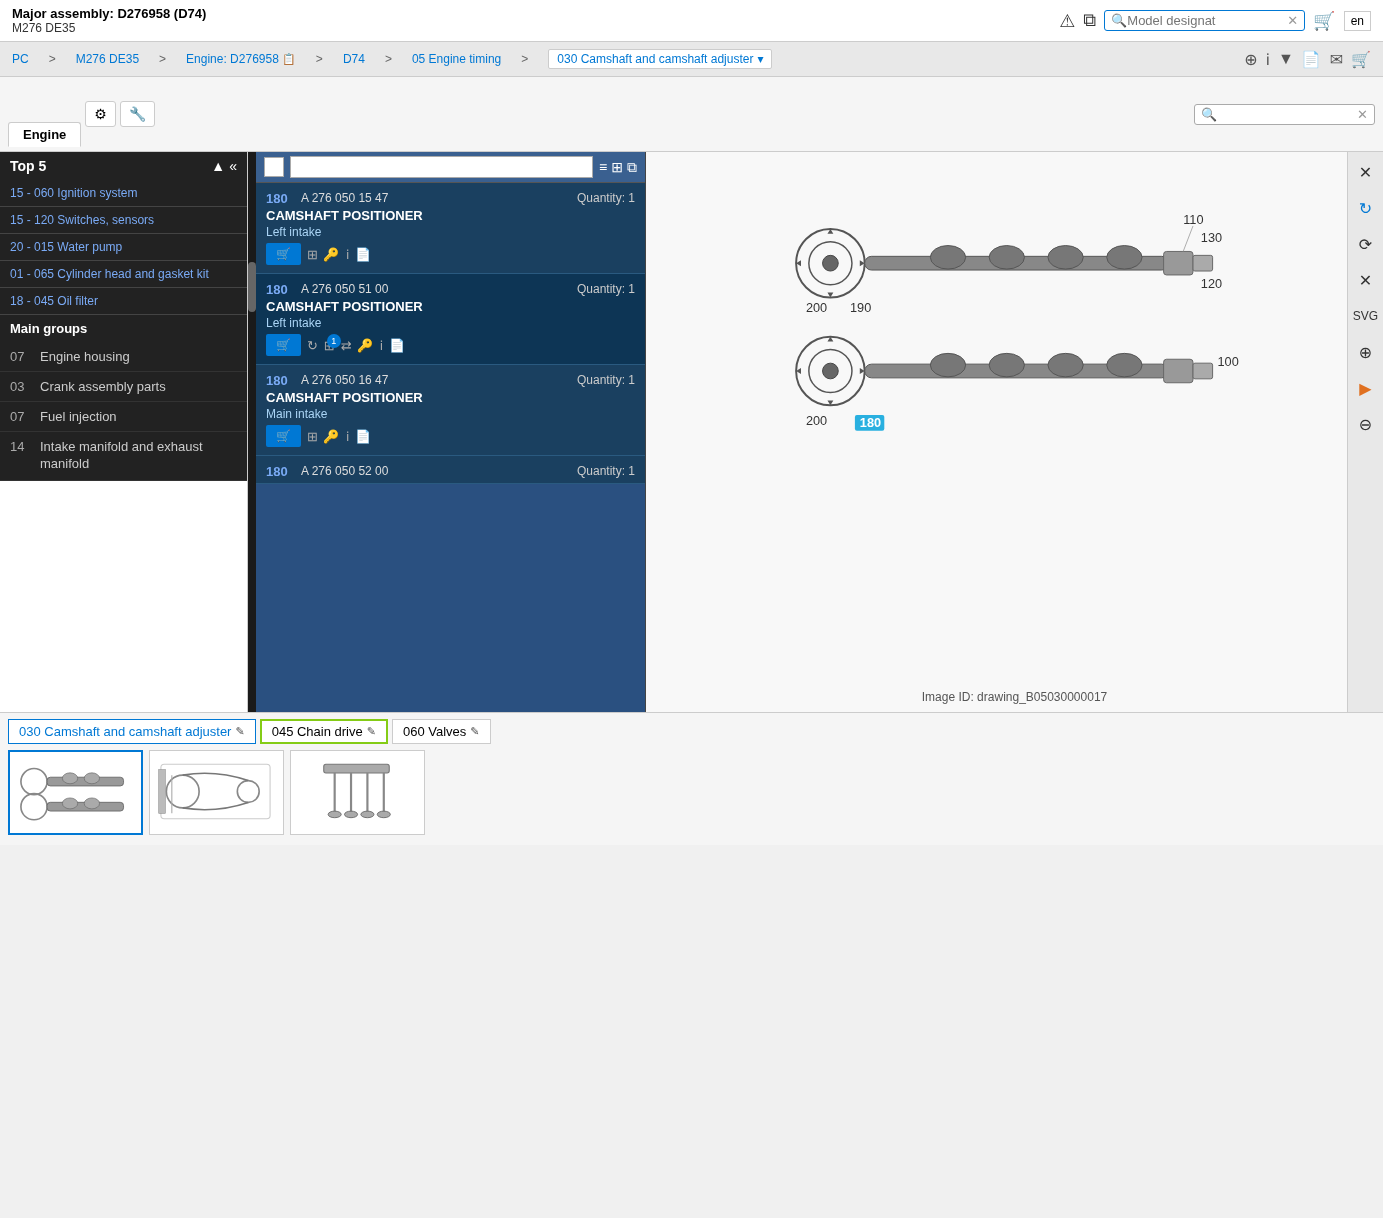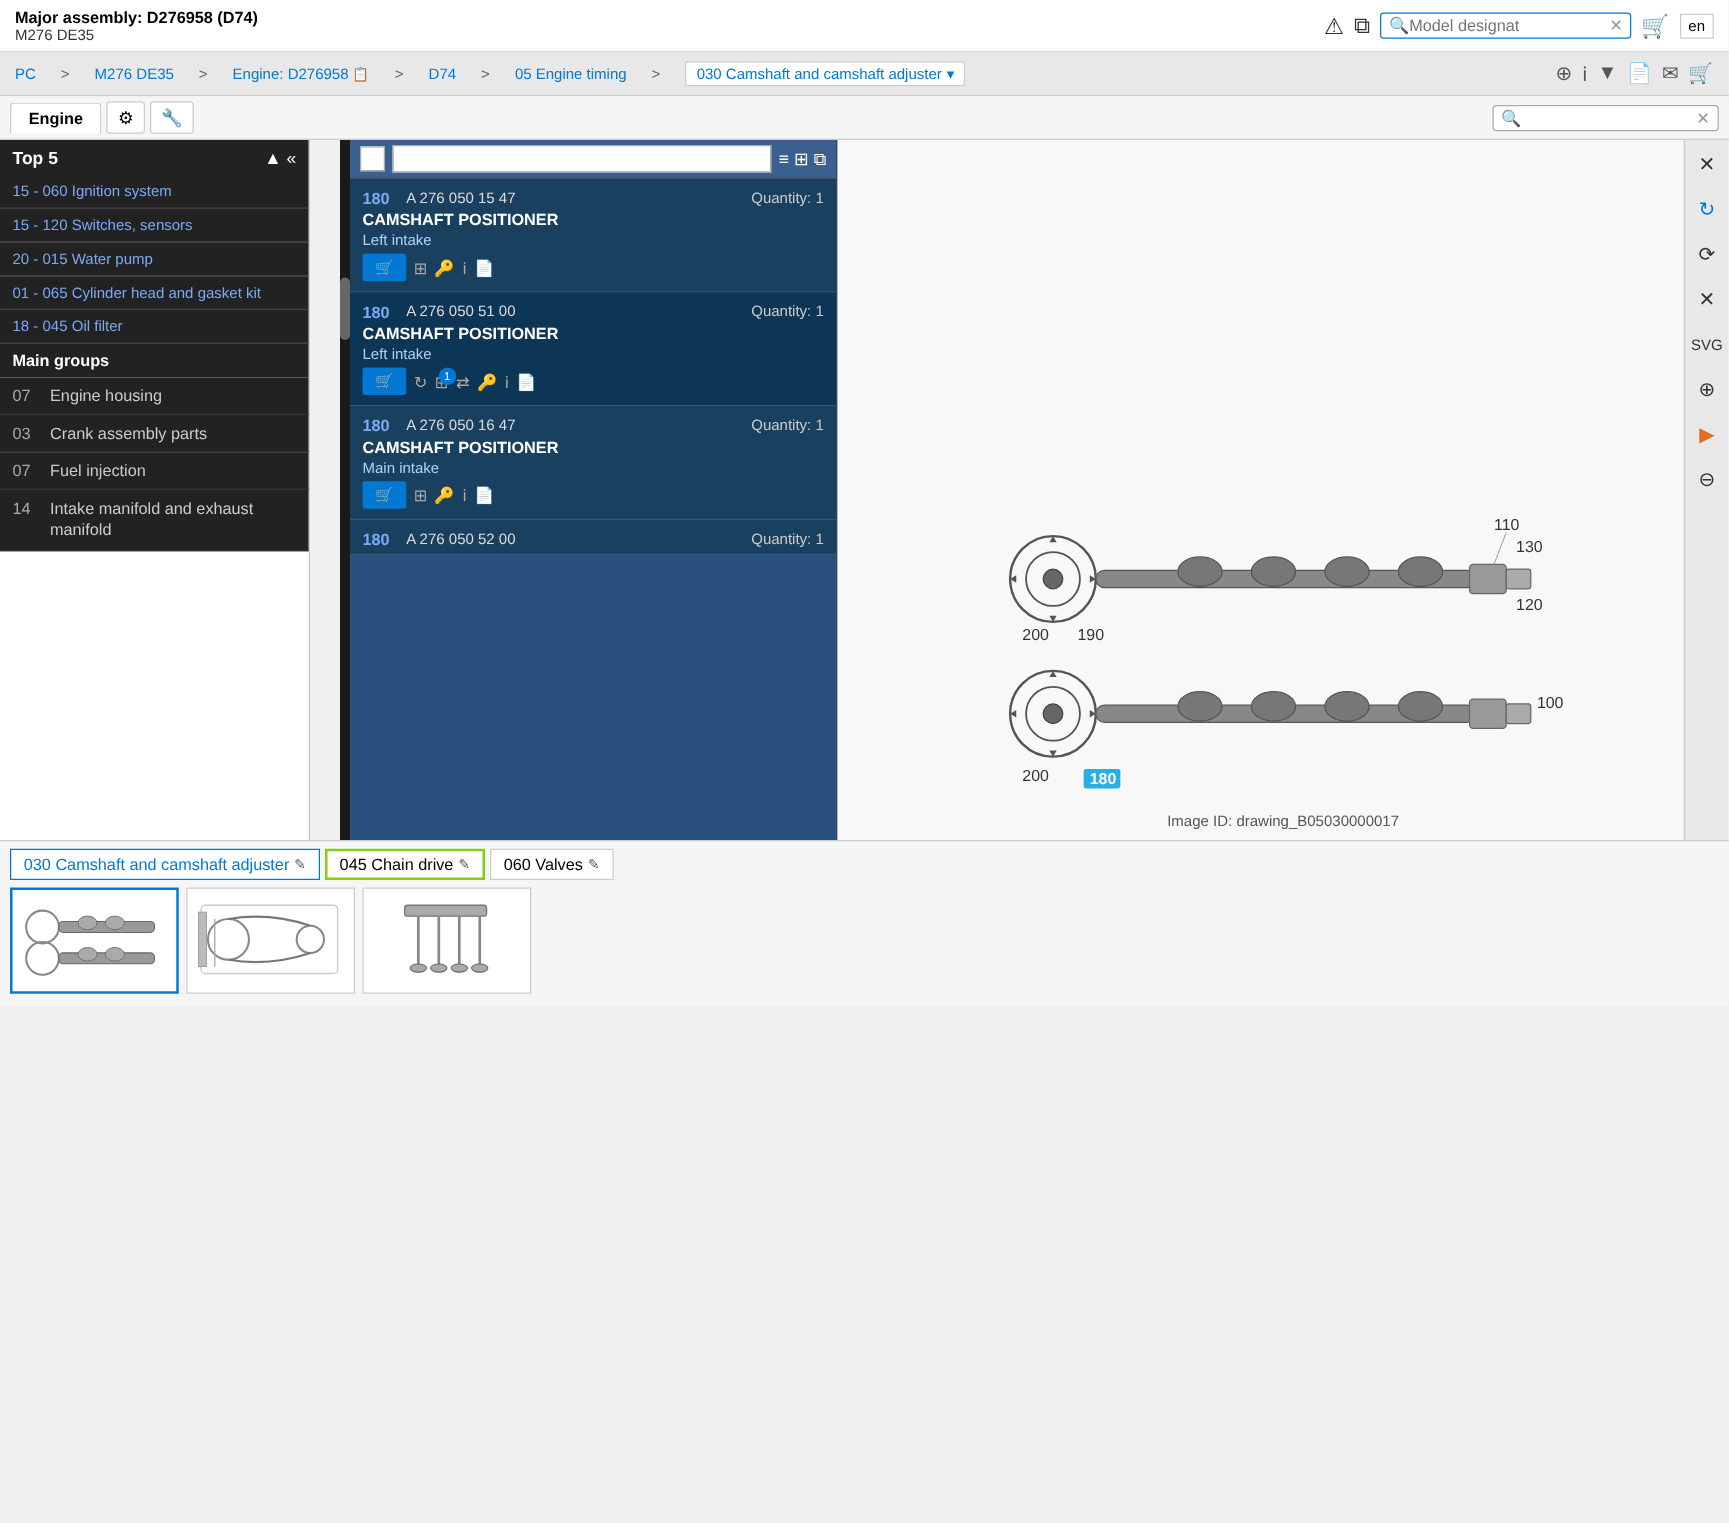"Engine" .tab.active { margin-top: none -> 41px }
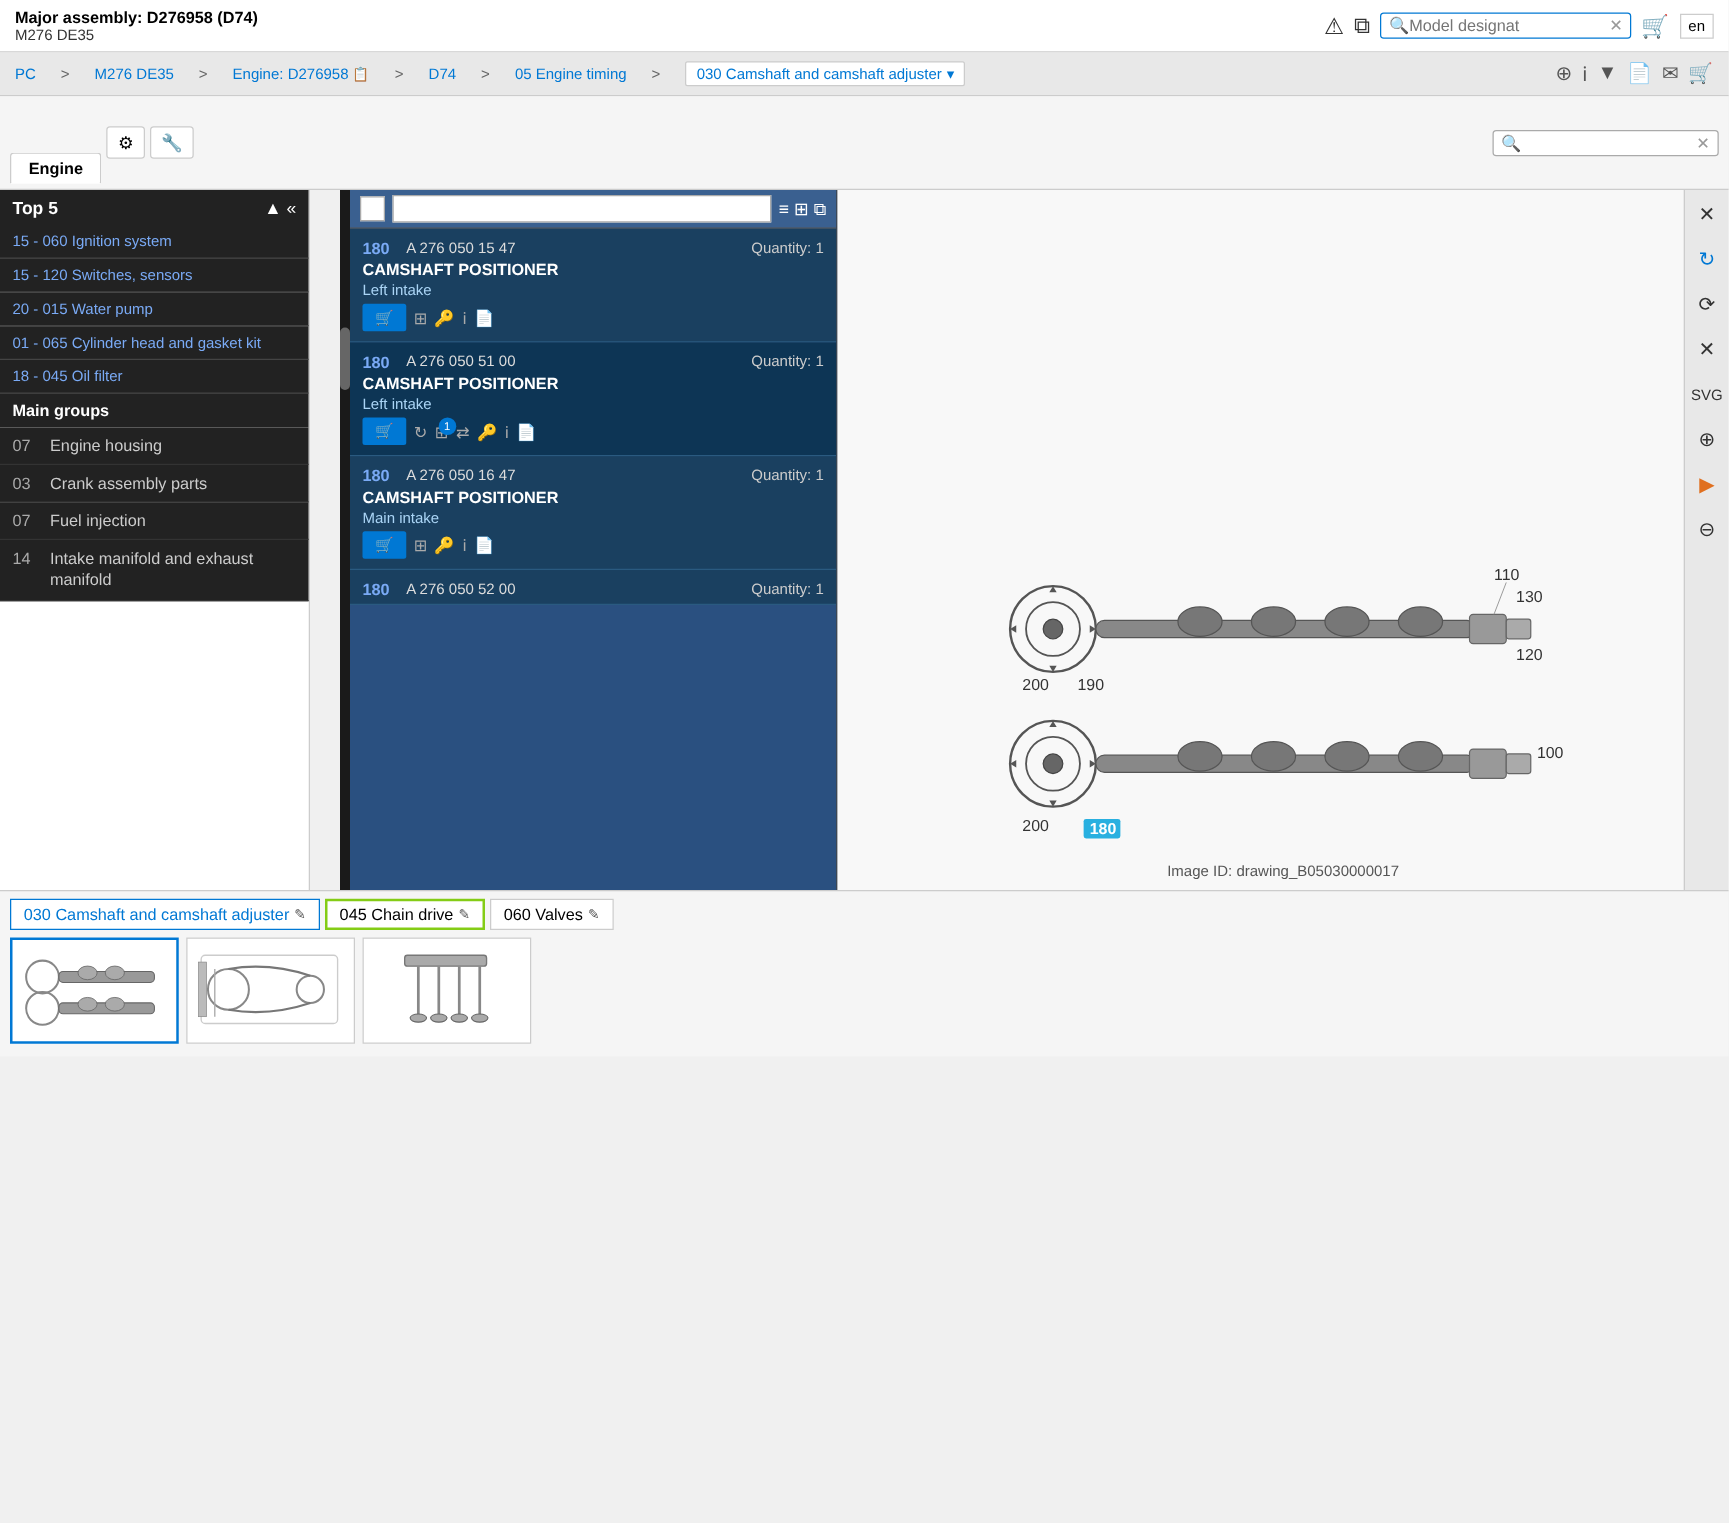"Top 5" div { gap: 24px -> none }
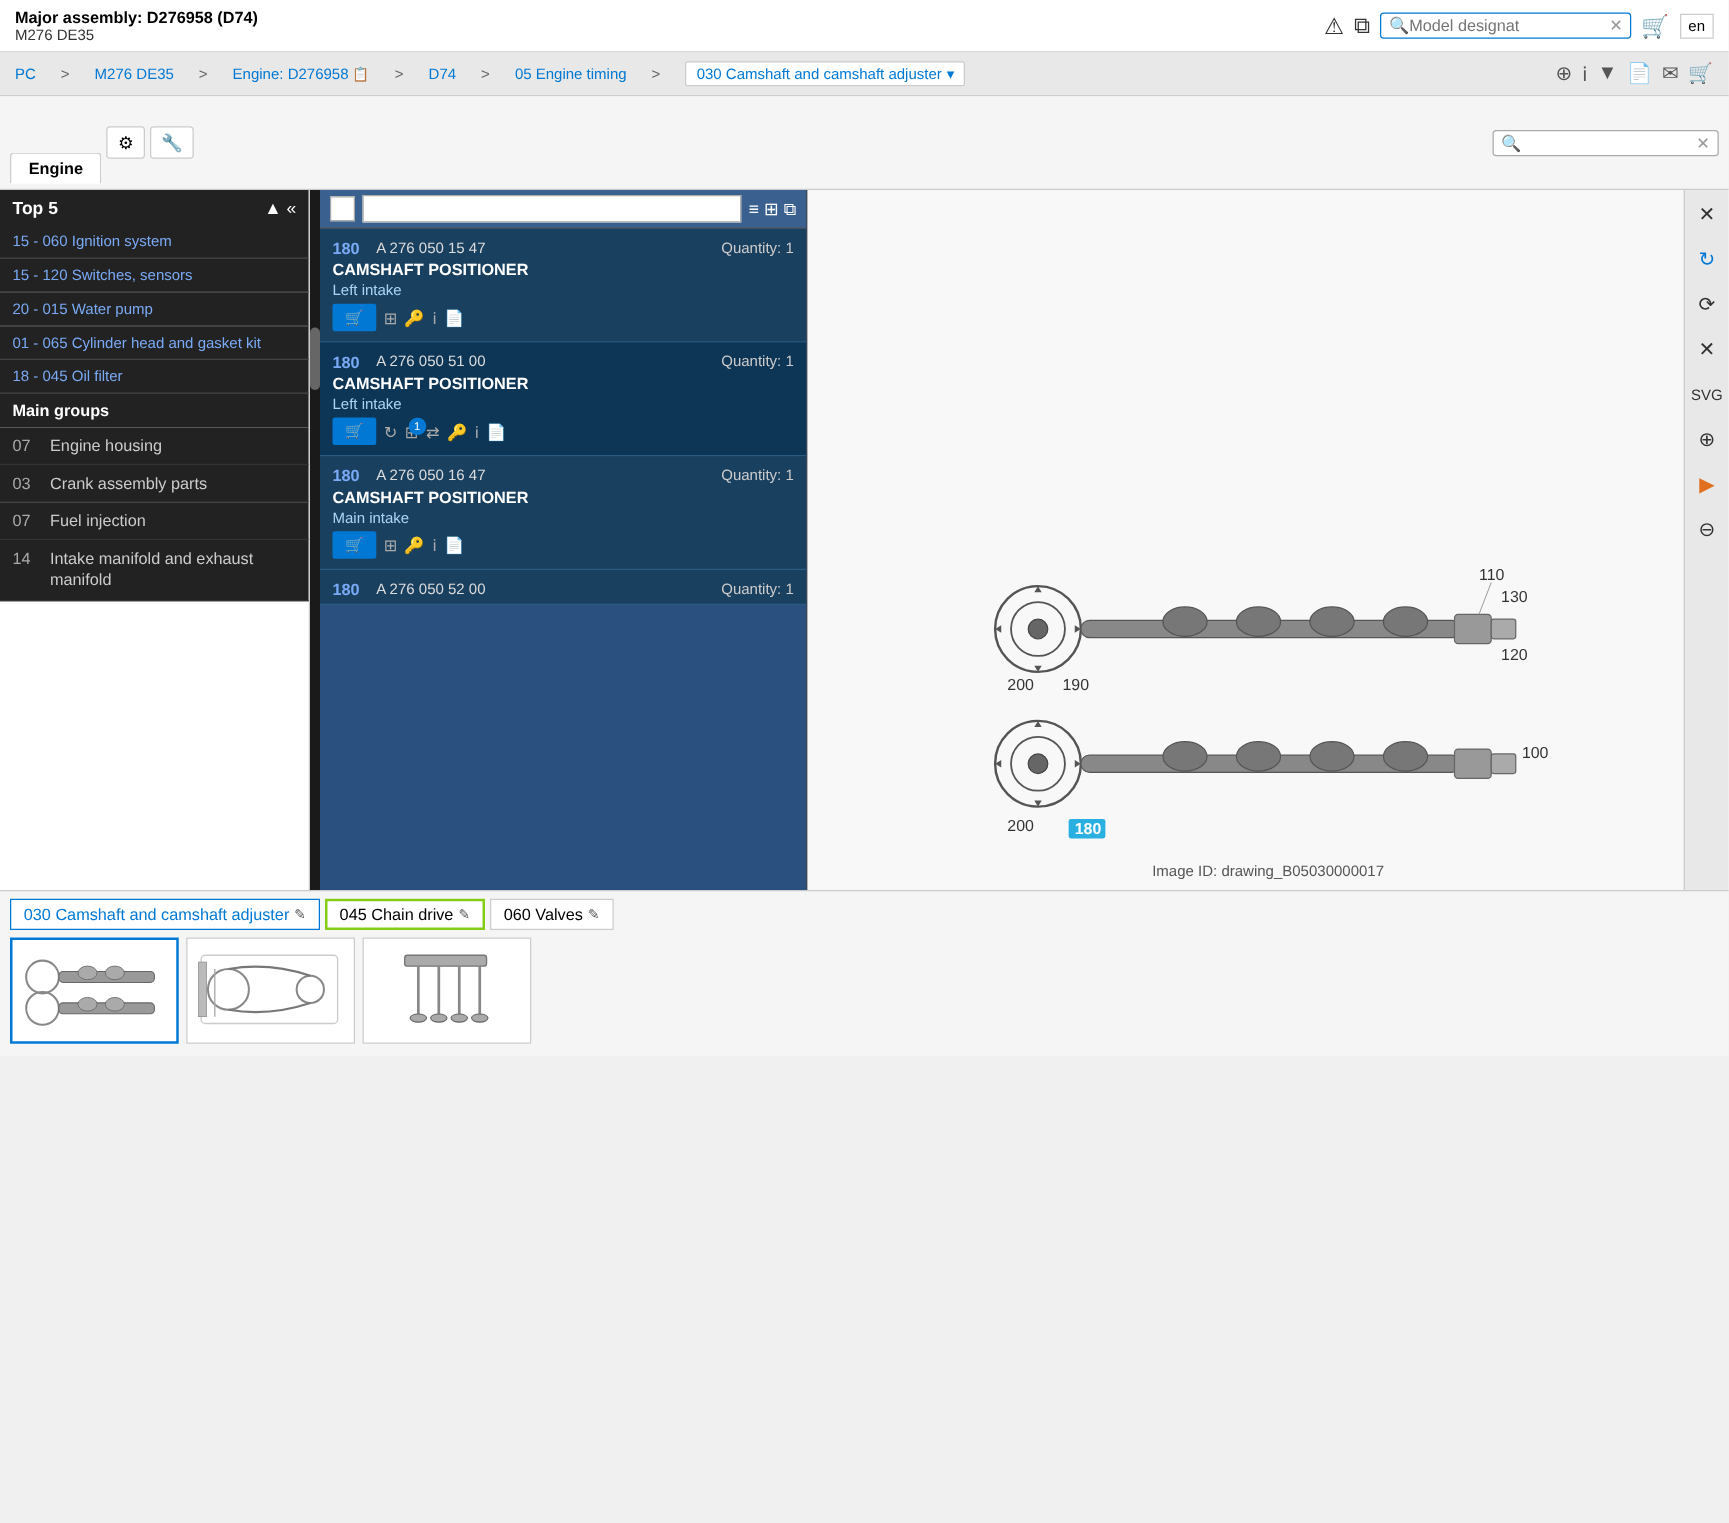"110" .diagram-img { align-items: flex-end -> flex-start }
